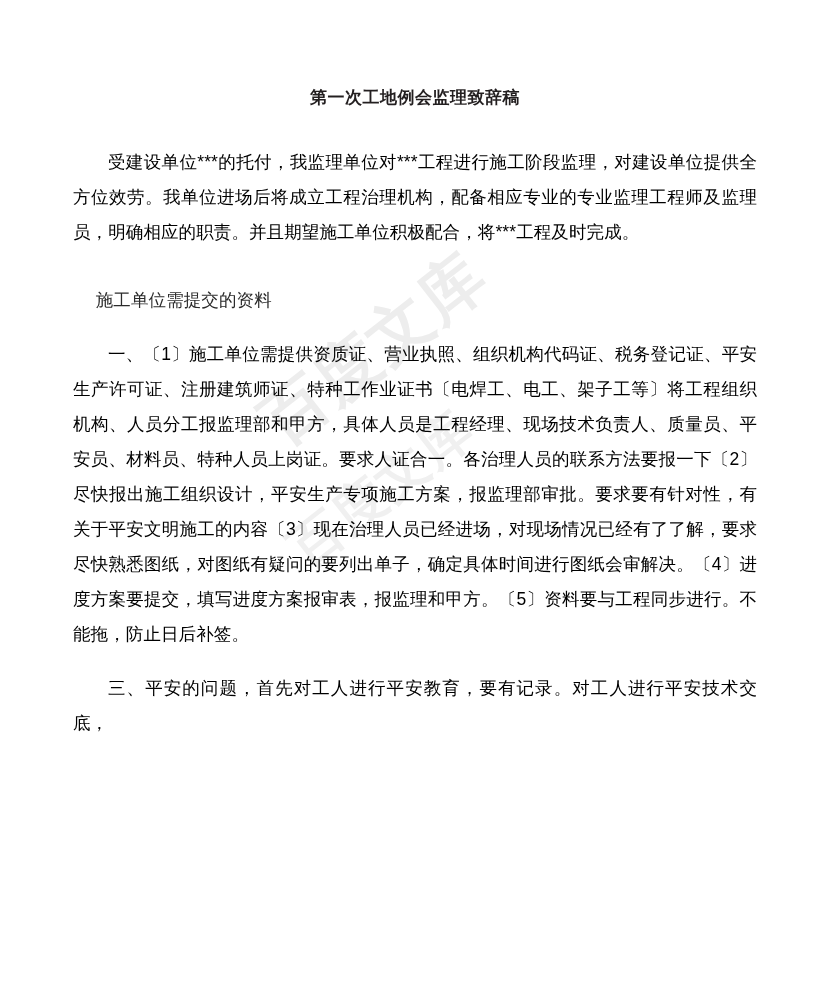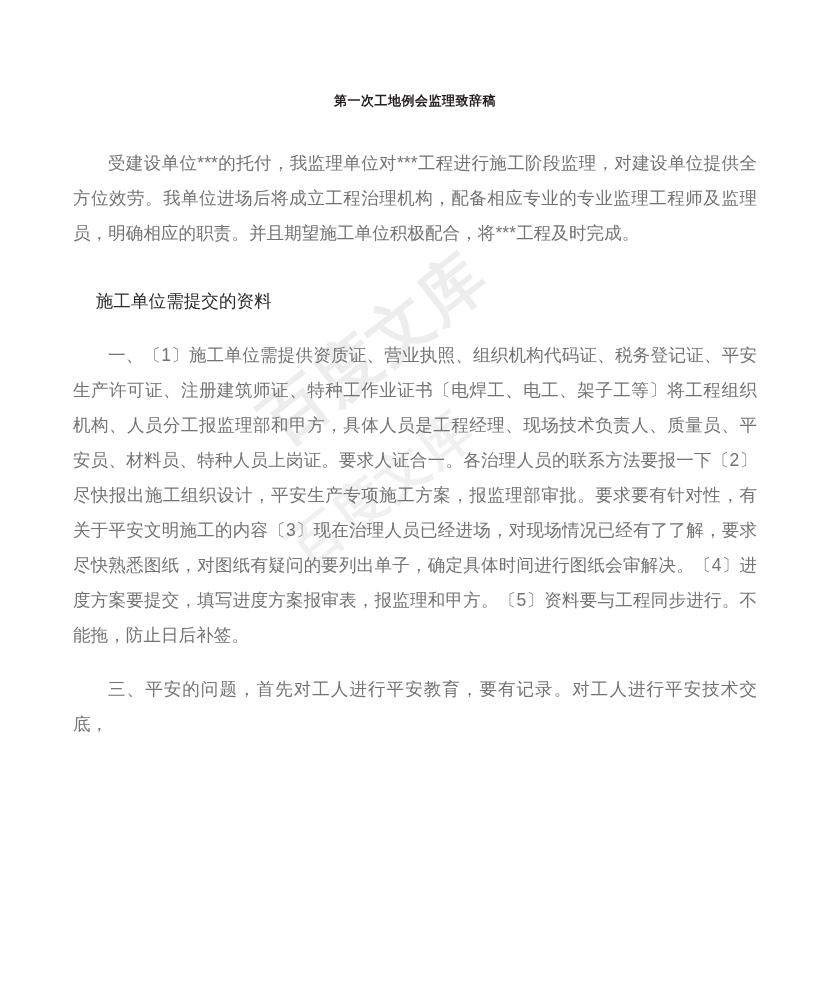"第一次工地例会监理致辞稿" .doc-title { font-size: 13px -> 17px; margin: 6px -> 0 }
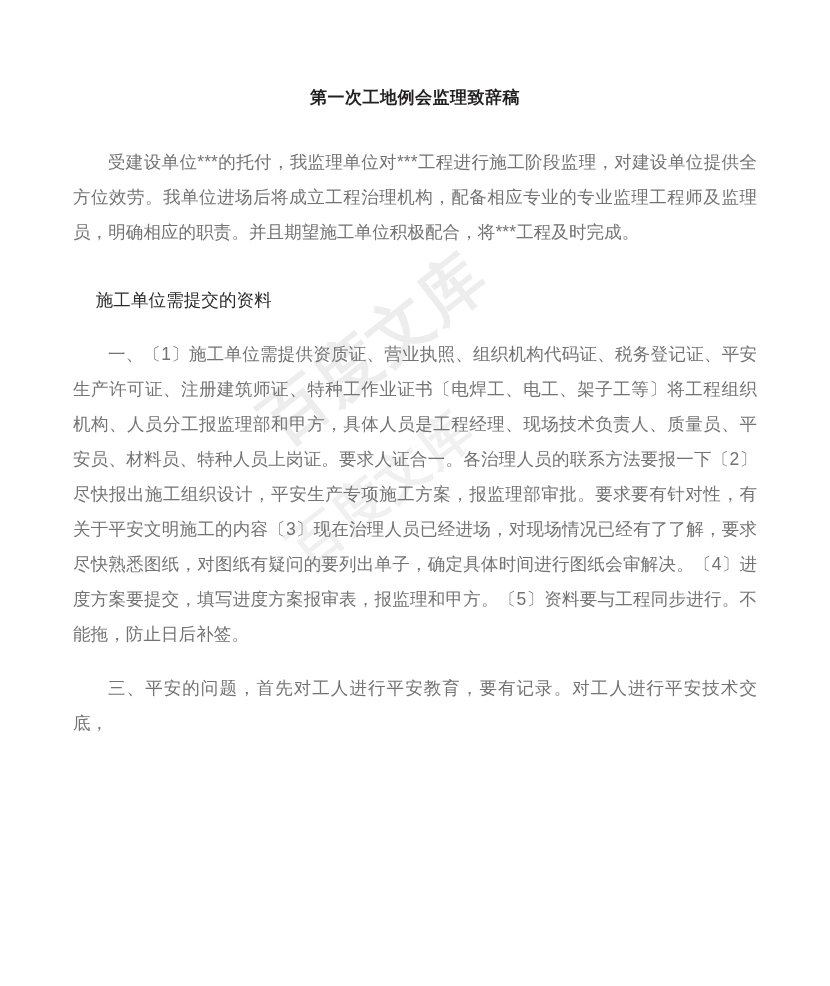"受建设单位***的托付，我监理单位对***工程进行施工阶段监理，对建设单位提供全" .para { color: #737373 -> #000000 }
